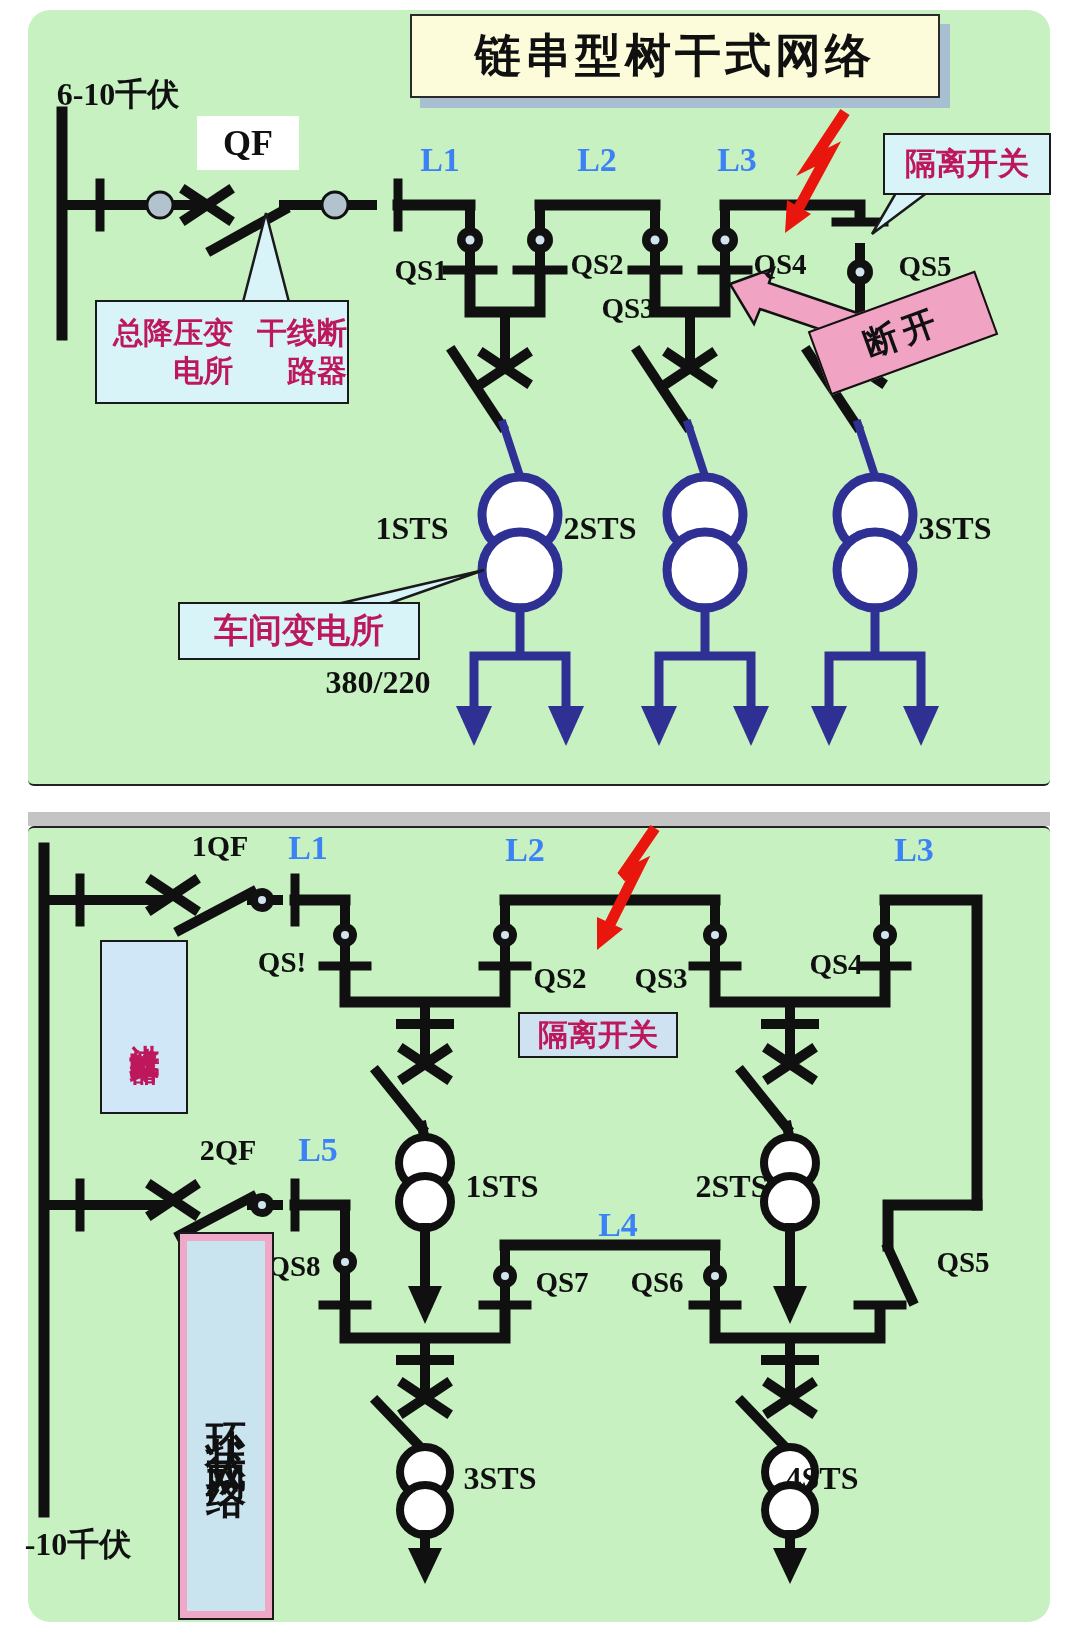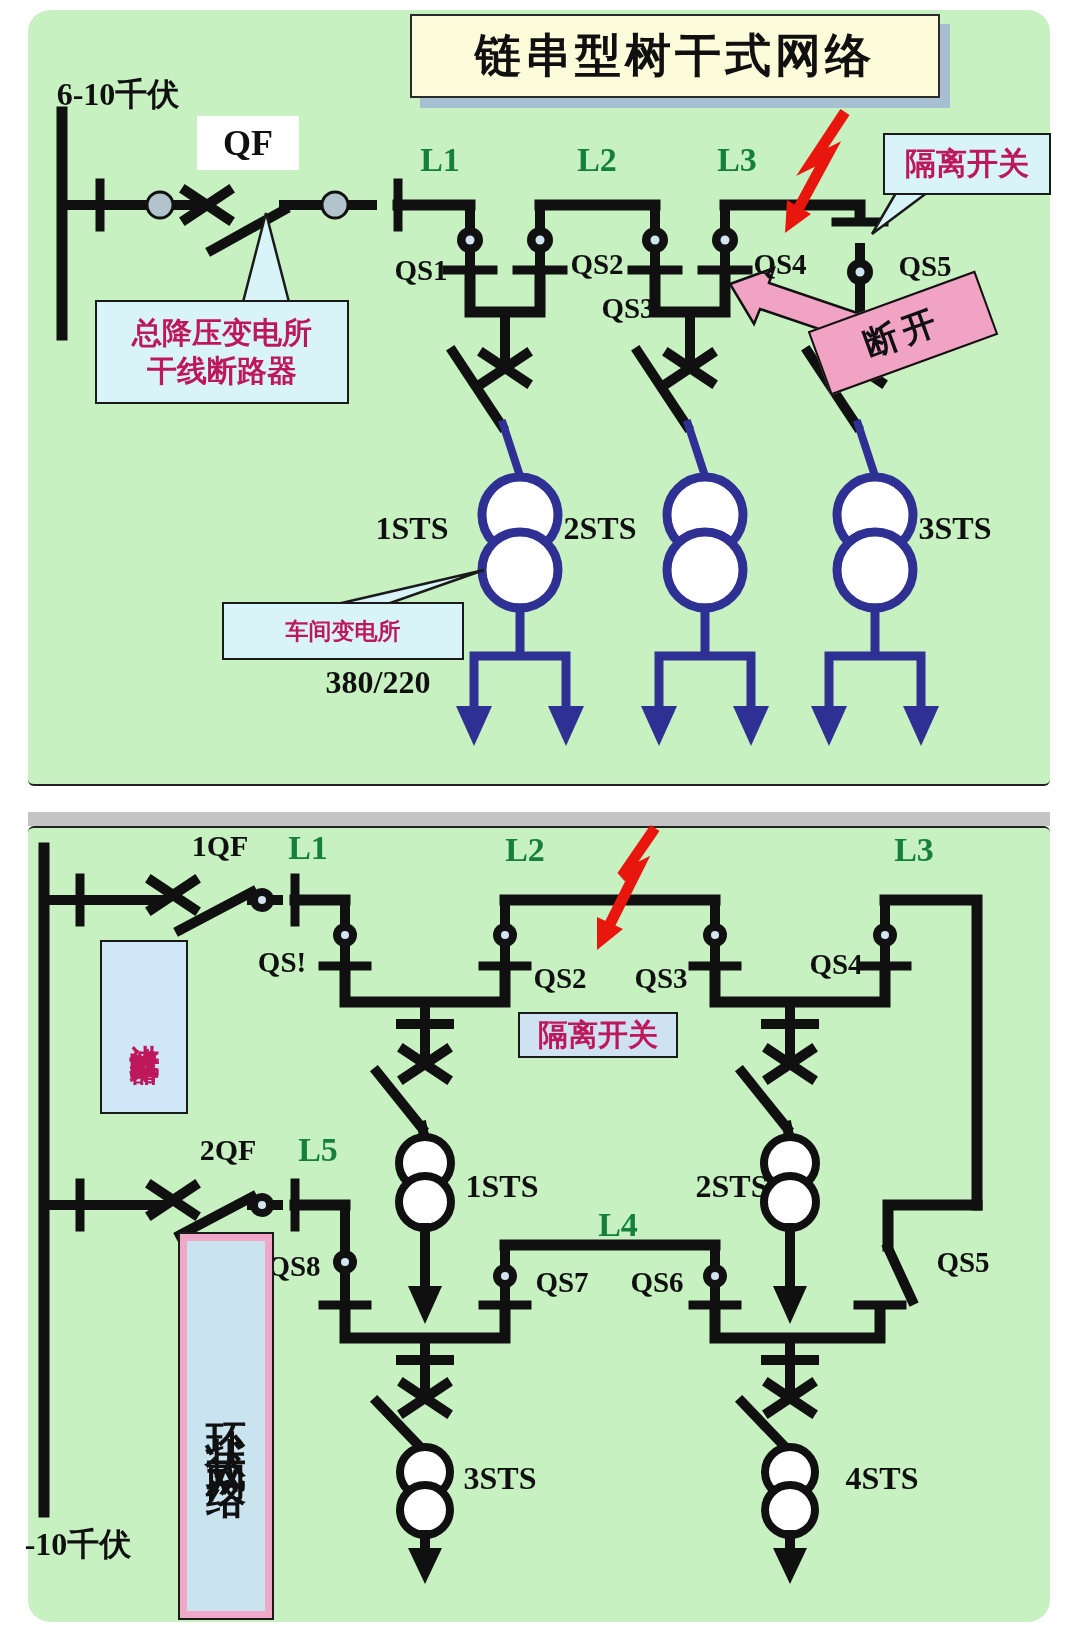"L1" .red { color: #15803d -> #3b82f6 }
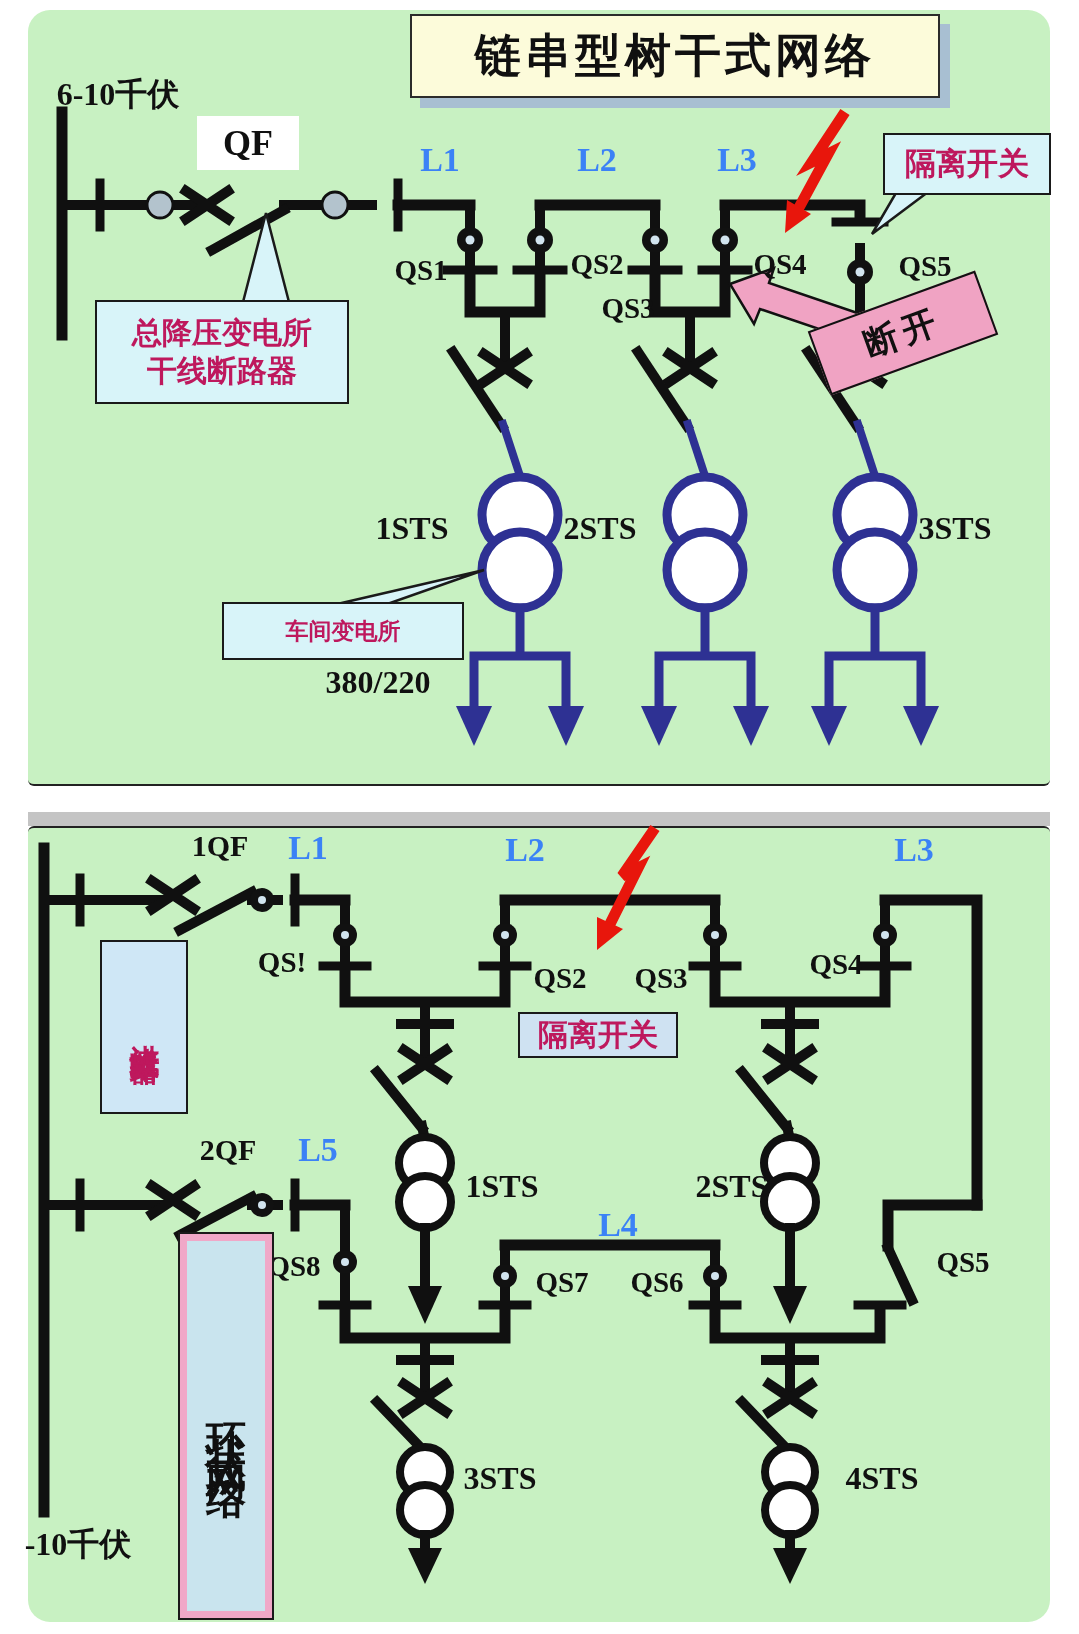"总降压变电所" #callout-main { flex-direction: column -> row }
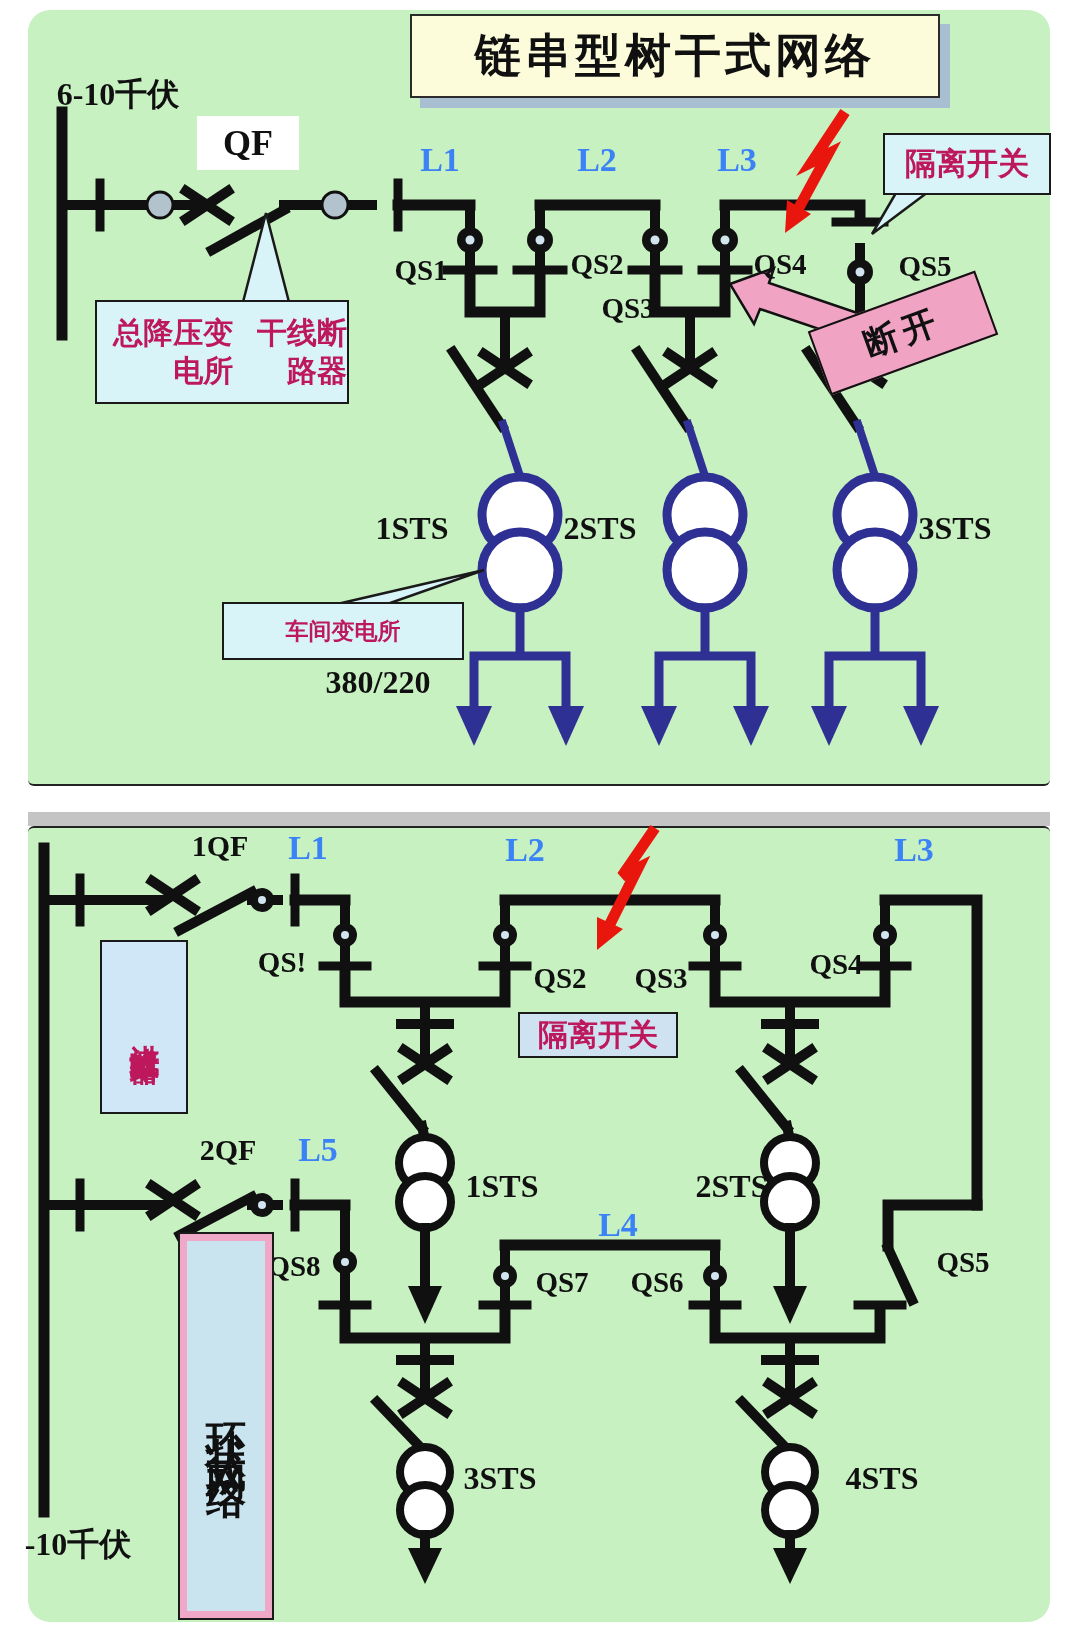"车间变电所" #callout-shop { font-size: 23px -> 34px; margin-left: 44px -> none }
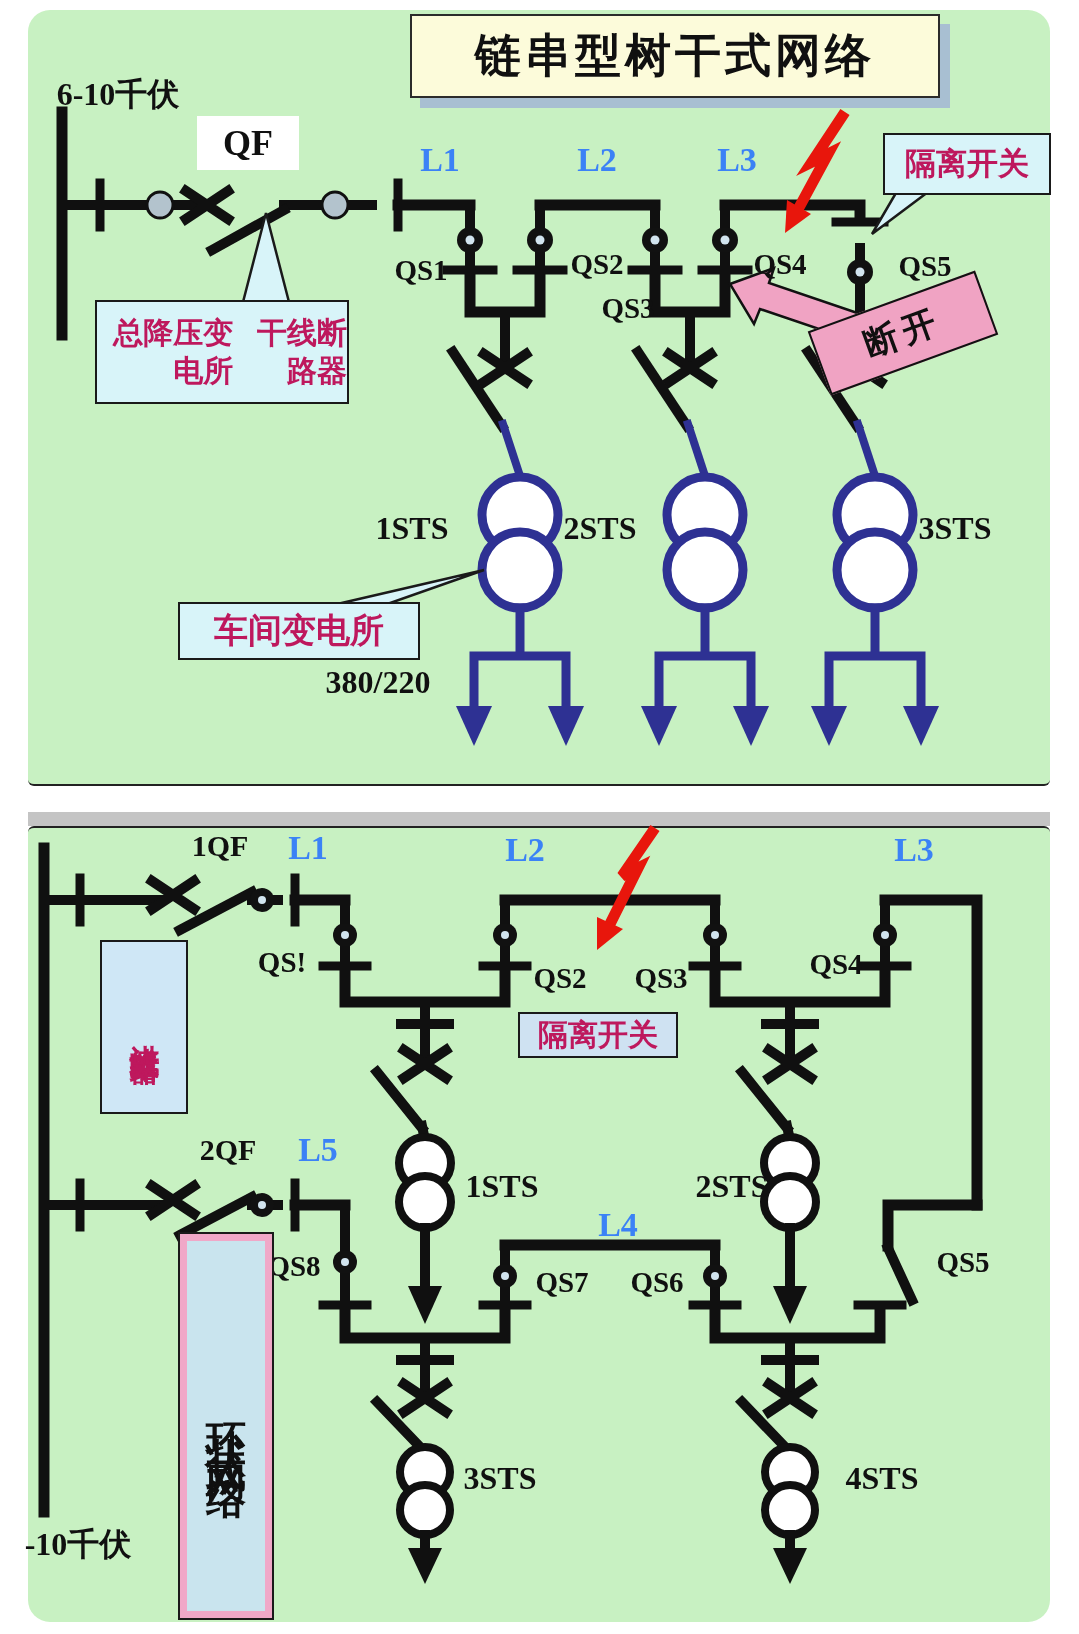"4STS" div.lbl { left: 882px -> 822px }
